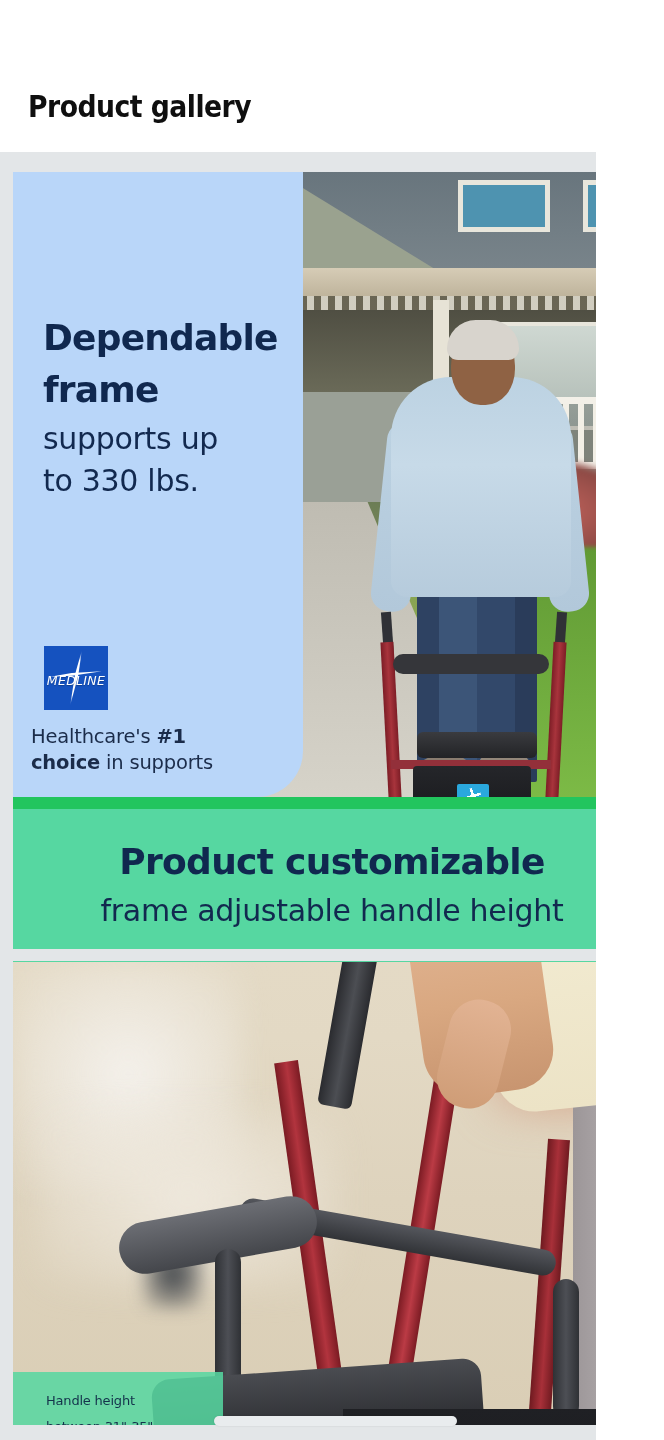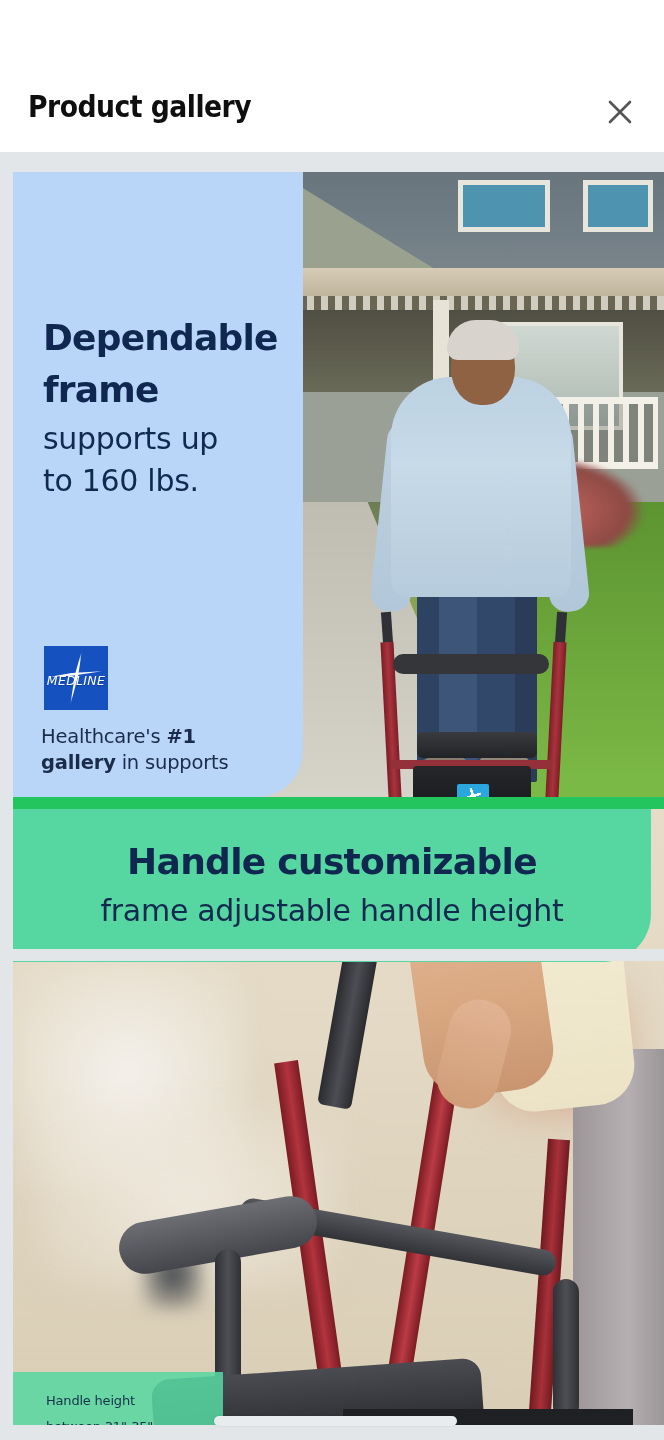"Product gallery" .screen { width: 664px -> 596px }
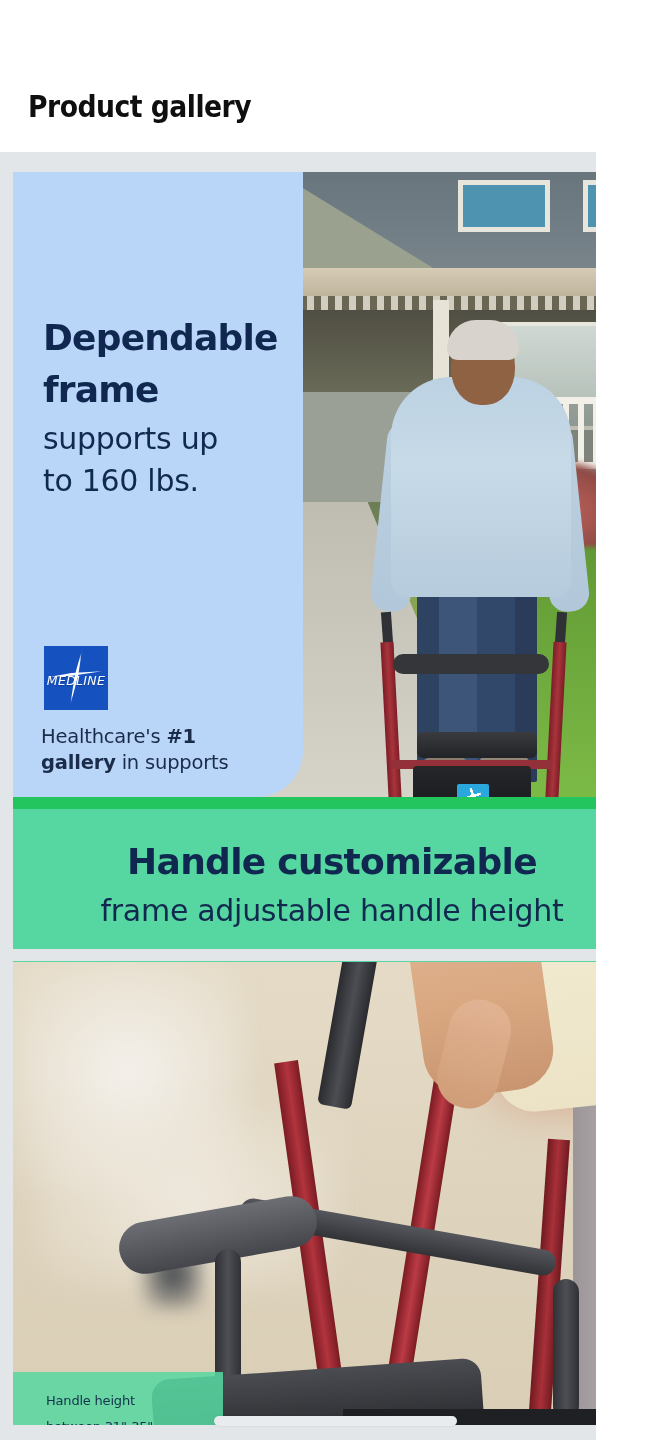"supports up" div.headline-sub { text: 160 -> 330 }
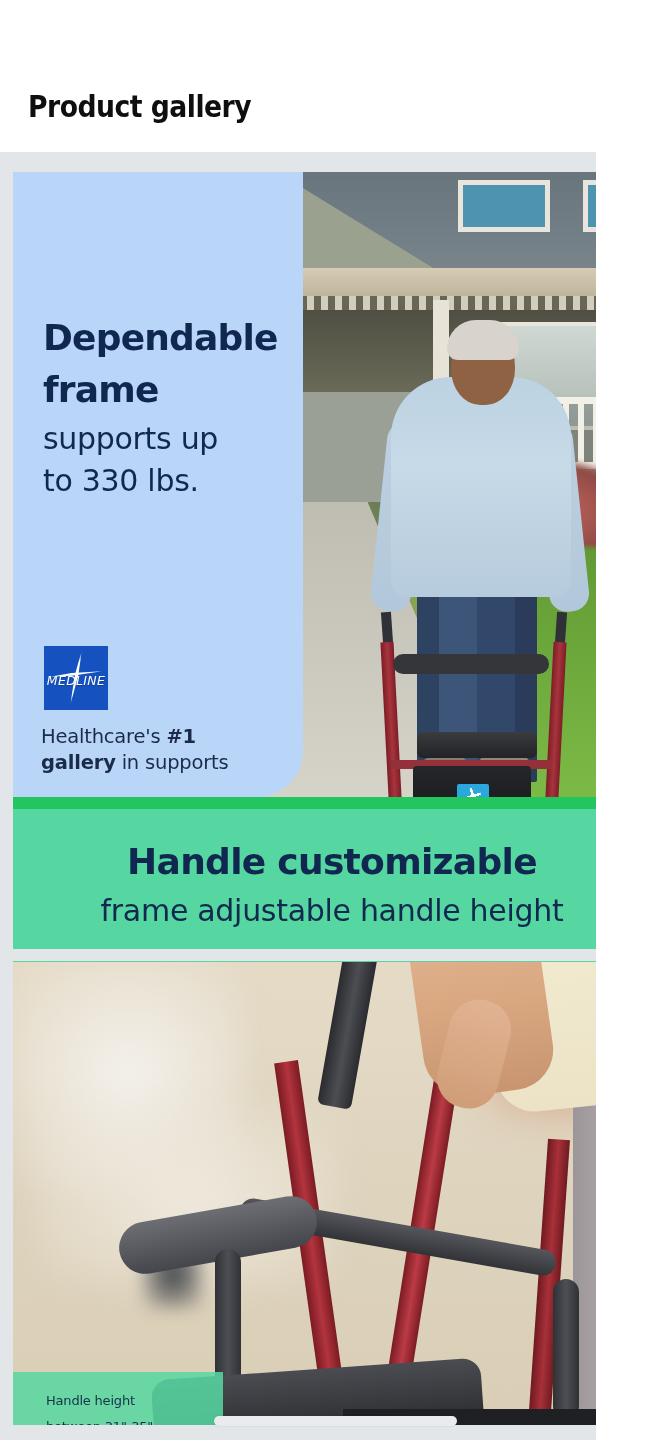"Healthcare's #1" .tagline { left: 28px -> 18px }
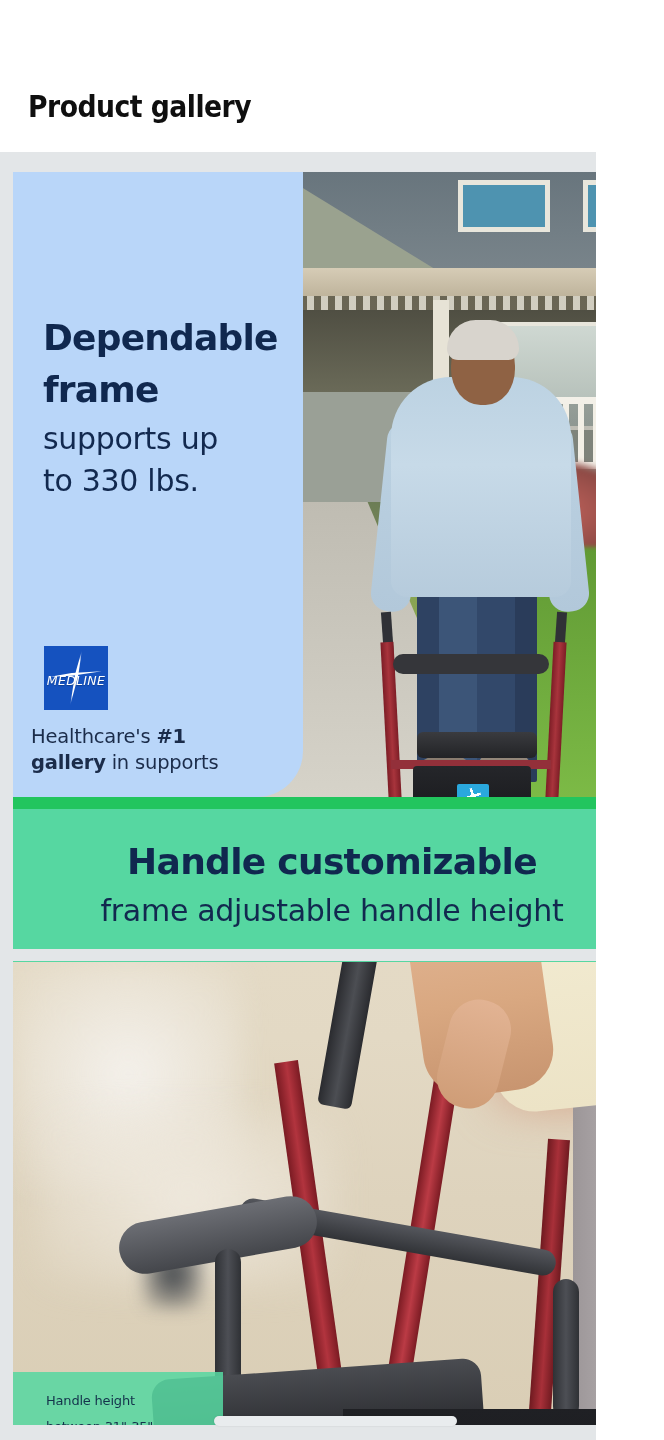"gallery" b { text: gallery -> choice }
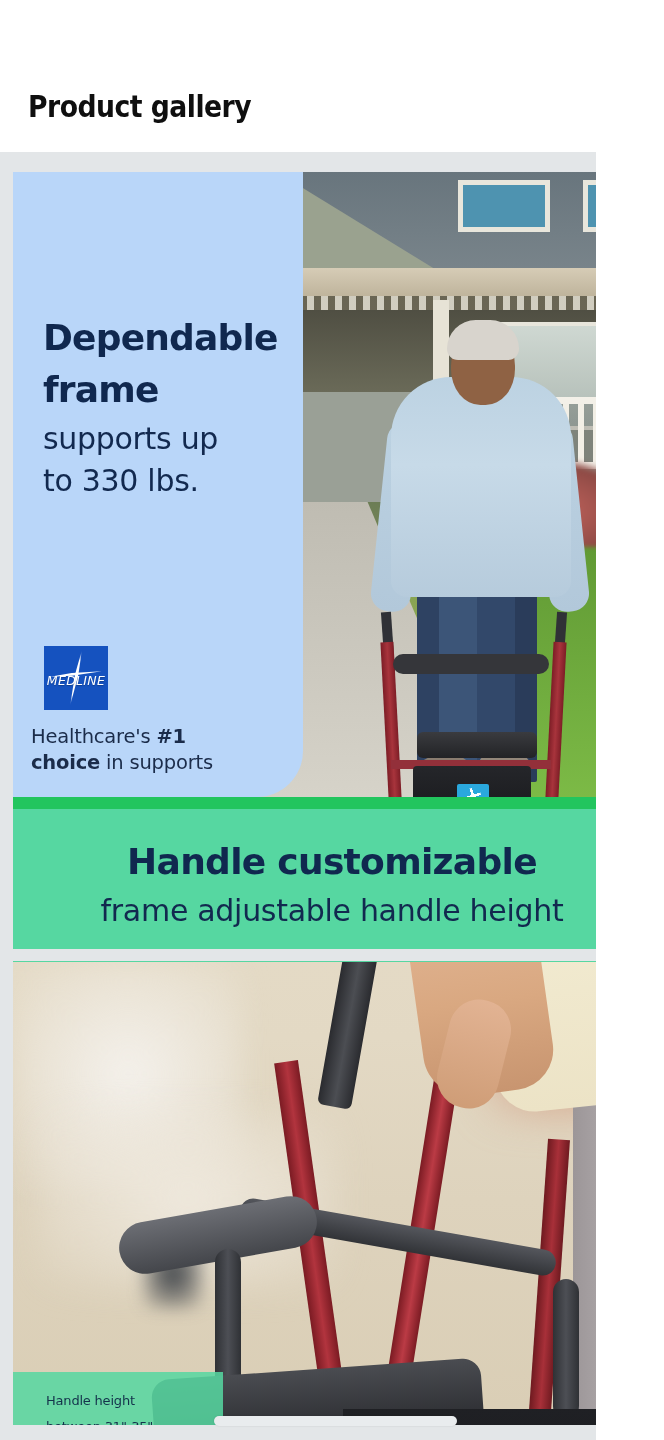"Handle customizable" div.green-title { text: Handle -> Product }
